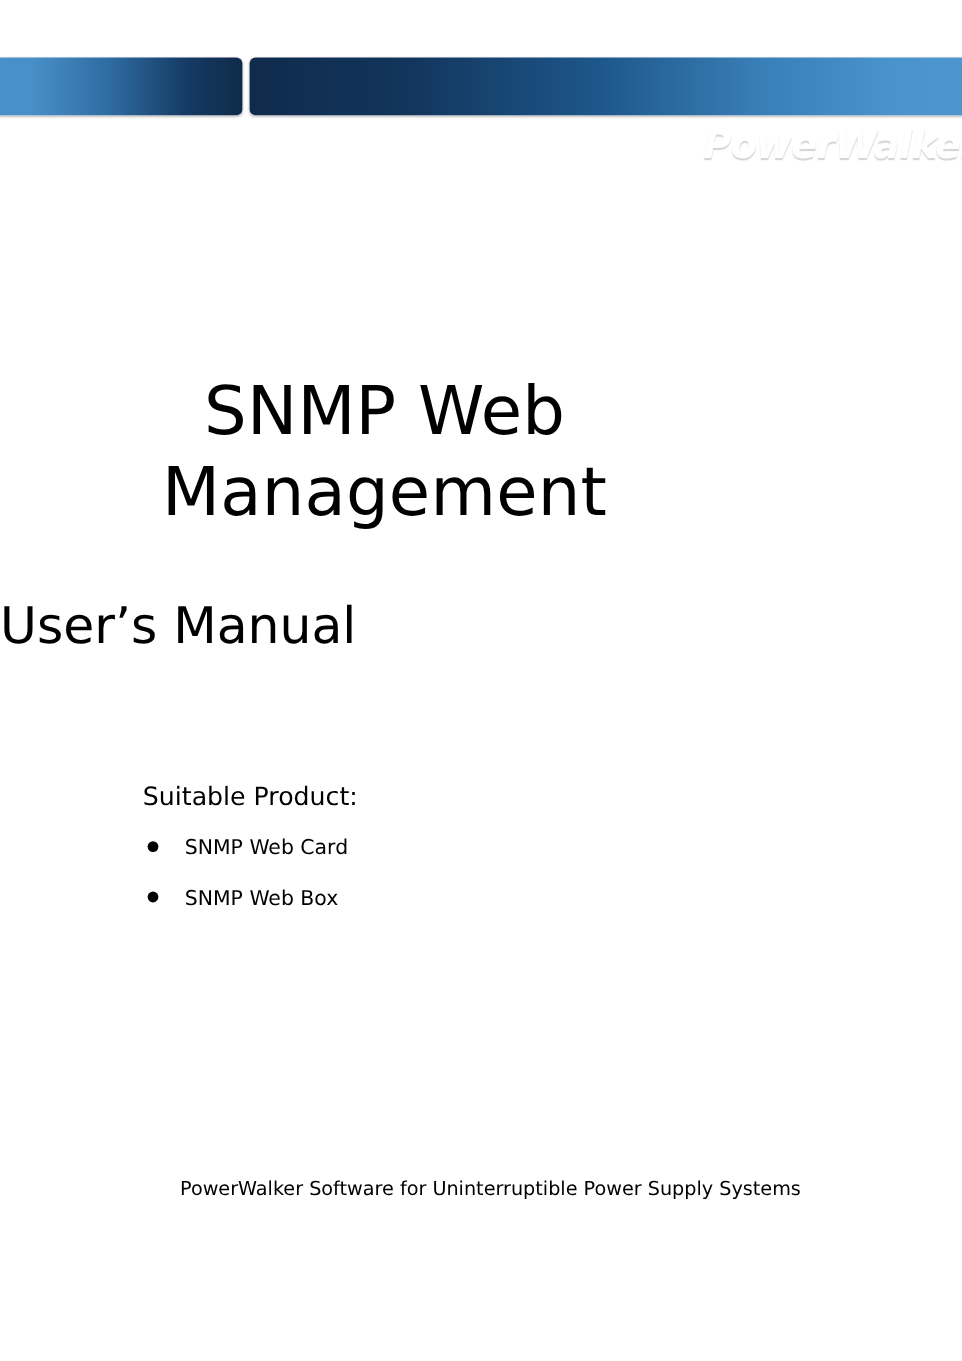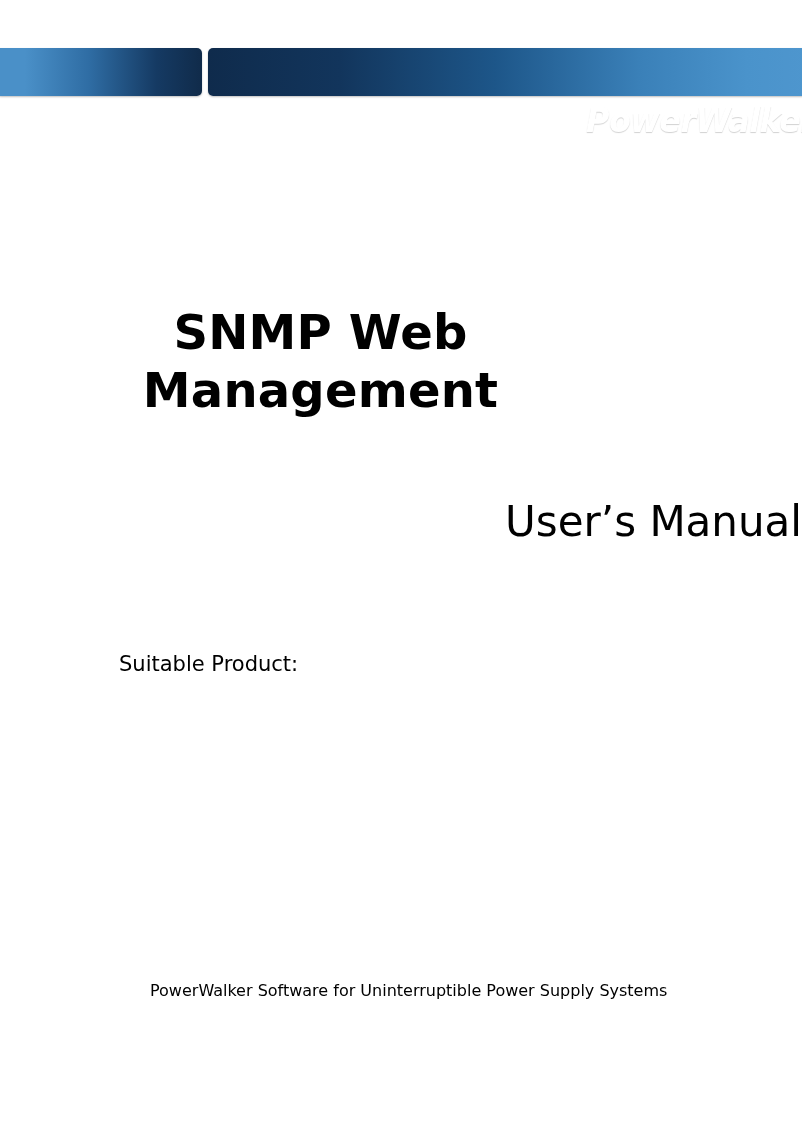"SNMP Web Management" .doc-title { font-size: 48px -> 56px; font-weight: bold -> normal }
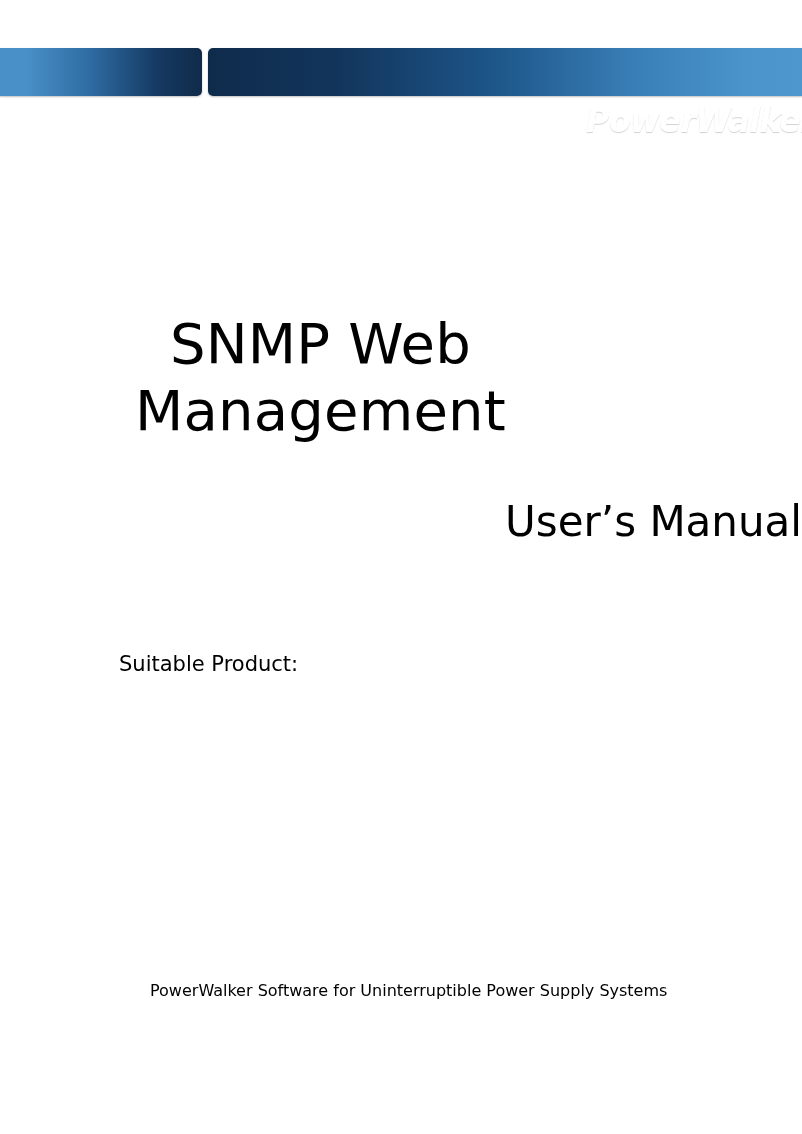"User’s Manual" .doc-subtitle { text-align: right -> left }
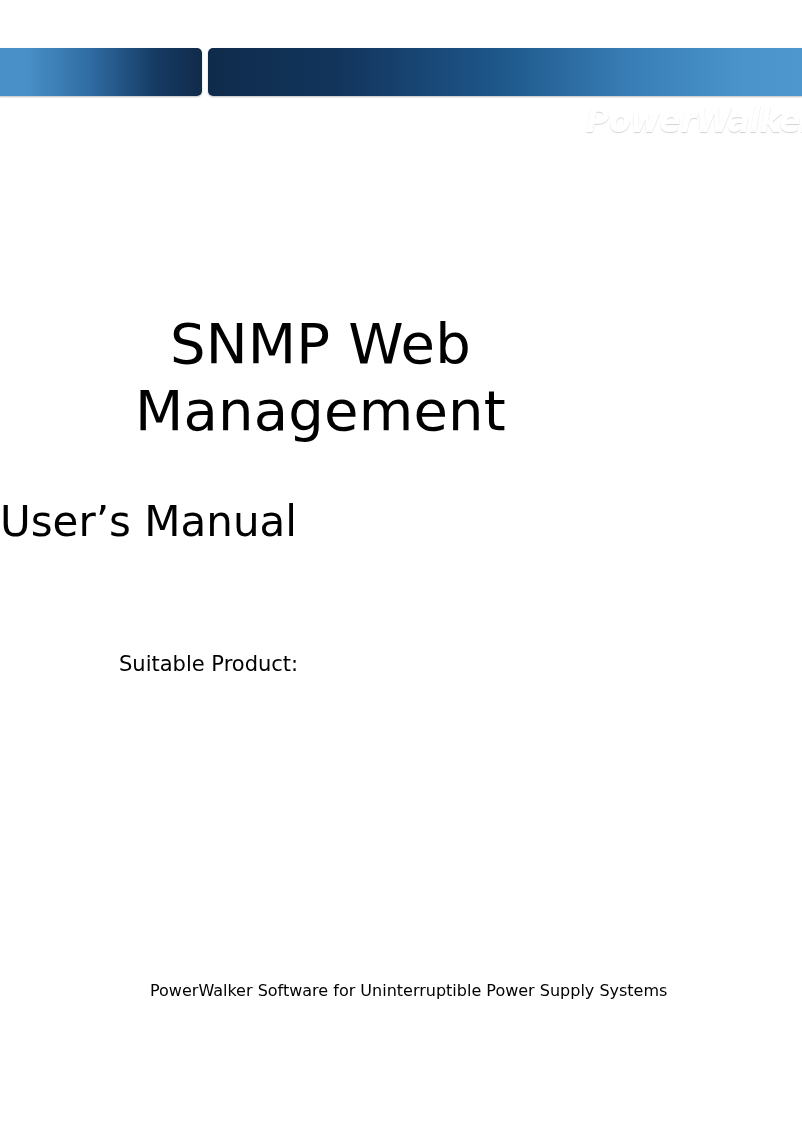"SNMP Web Card" ul.product-list { html: none -> <ul> <li> <span></span> <span>SNMP Web Card</span> </li> <li> <span></span> <span>SNMP Web Box</span> </li> </ul> }
